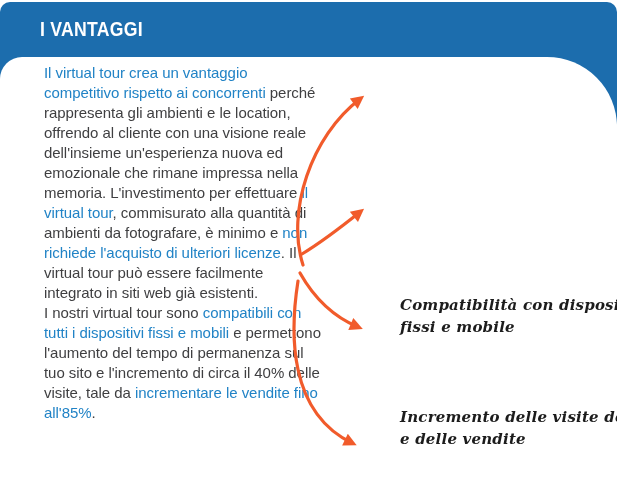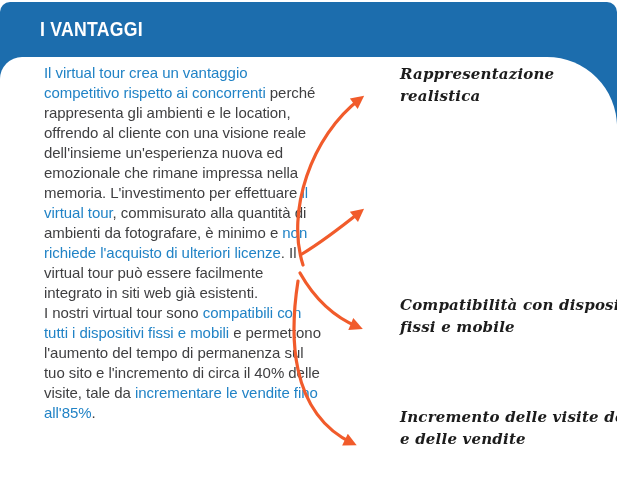"Rappresentazione" p.benefit { html: <p>Rappresentazione realistica</p> -> none }
